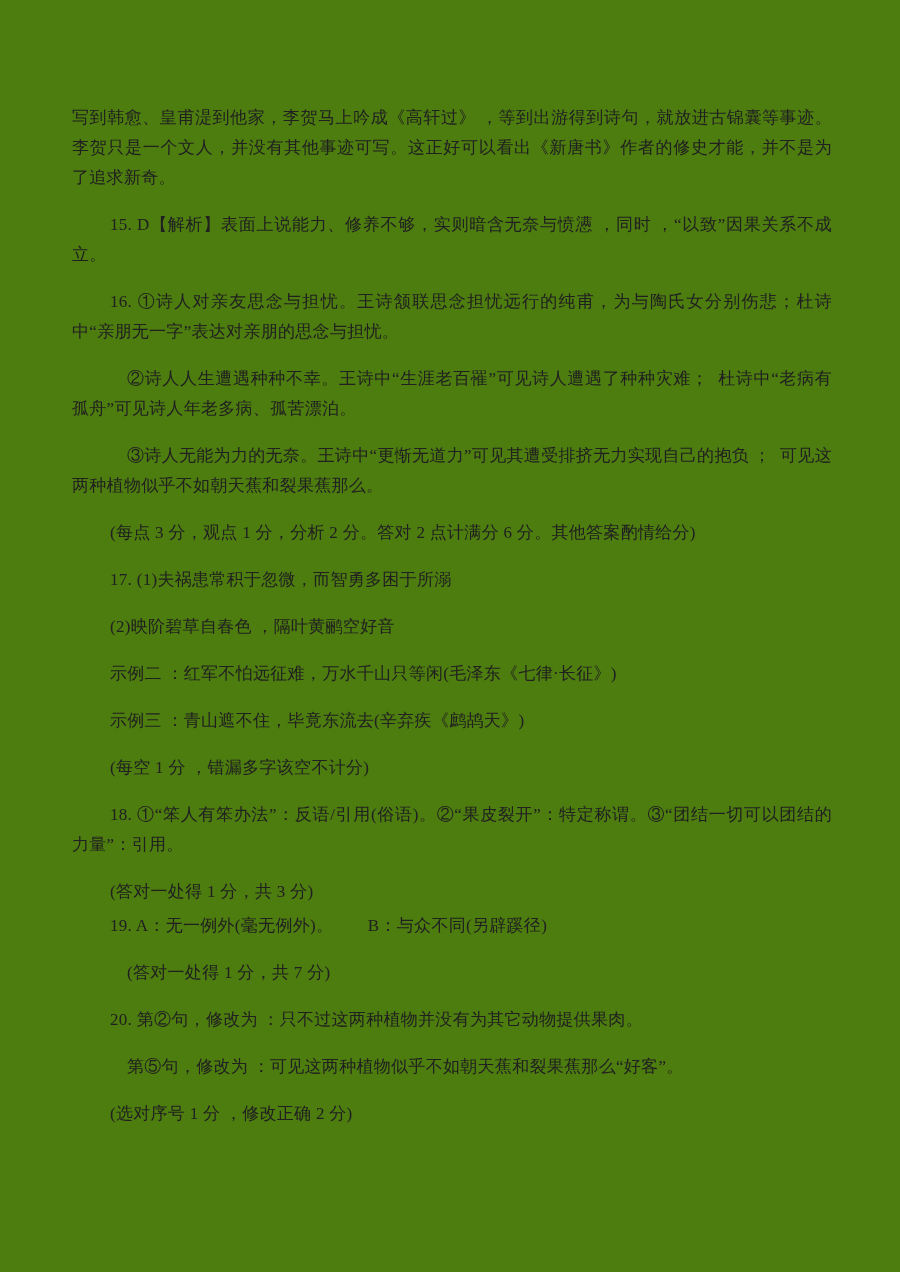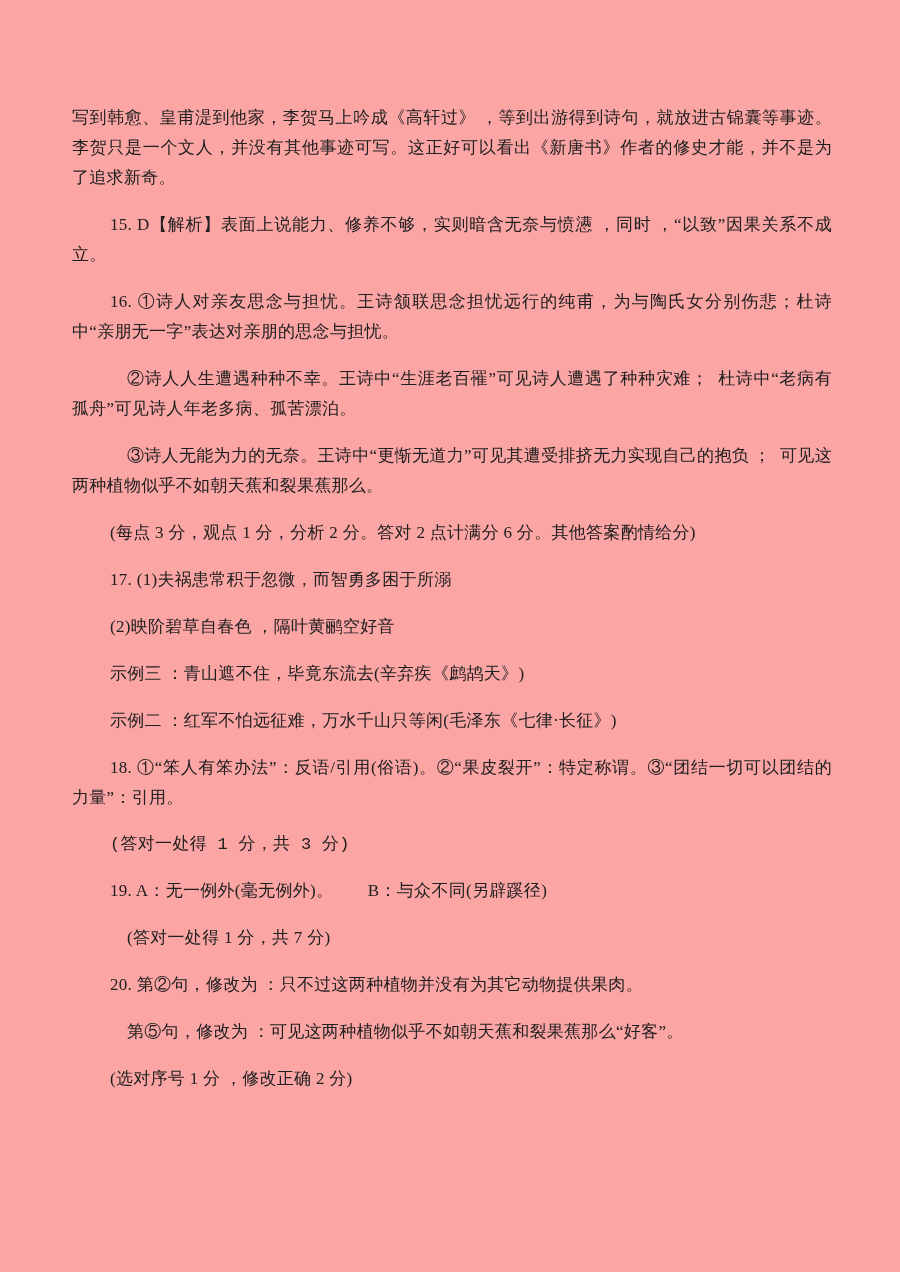"写到韩愈、皇甫湜到他家，李贺马上吟成《高轩过》" .page { background: #fca5a5 -> #4d7c0f }
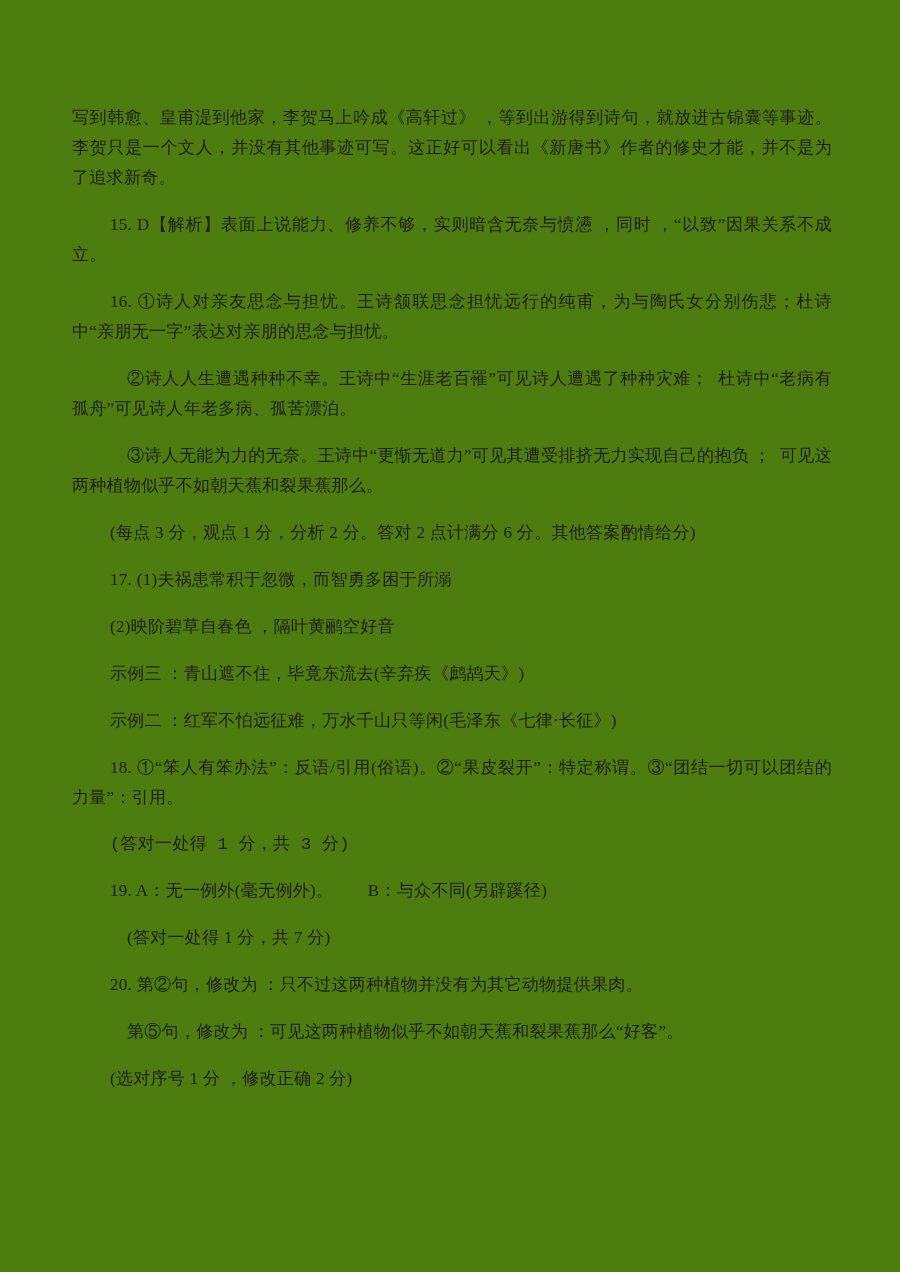"示例三 ：青山遮不住，毕竟东流去(辛弃疾《鹧鸪天》)" p.para { order: before "示例二 ：红军不怕远征难，万水千山只等闲(毛泽东《七律·长征》)" -> after "示例二 ：红军不怕远征难，万水千山只等闲(毛泽东《七律·长征》)" }
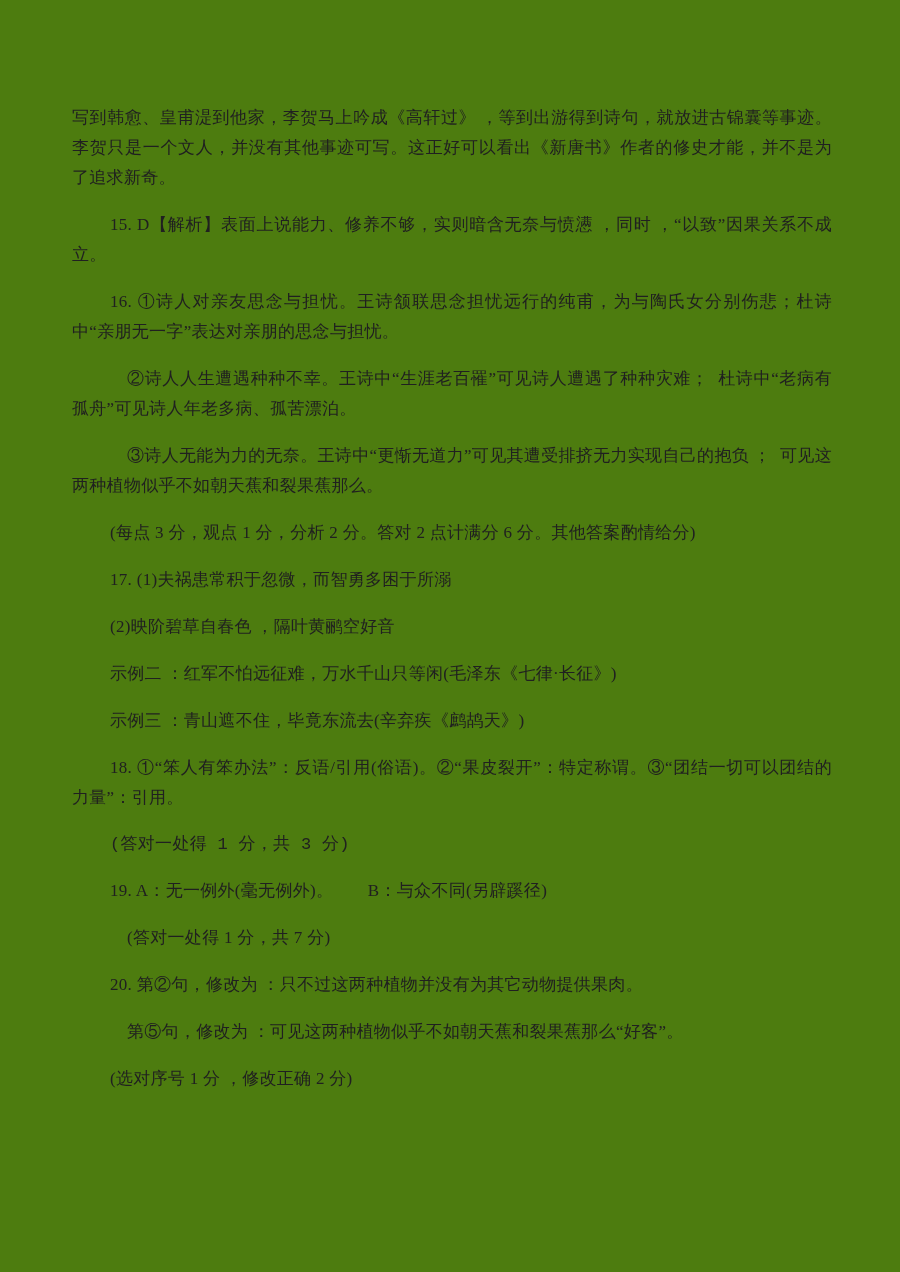"(每空 1 分 ，错漏多字该空不计分)" p.para { html: none -> <p>(每空 1 分 ，错漏多字该空不计分)</p> }
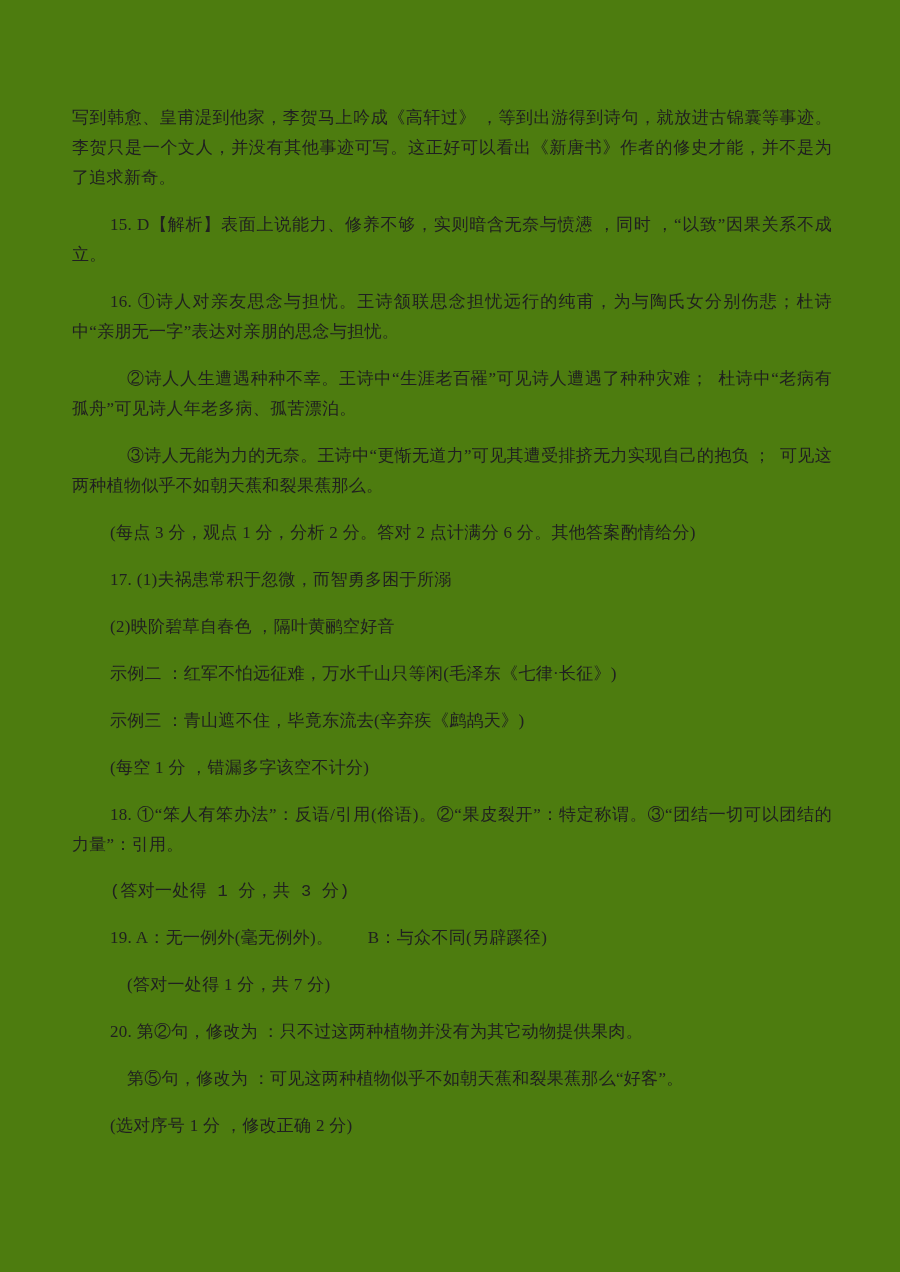"(答对一处得 1 分，共 3 分)" .para.tight { font-family: Liberation Mono, monospace -> none; margin-bottom: 16px -> 4px }
